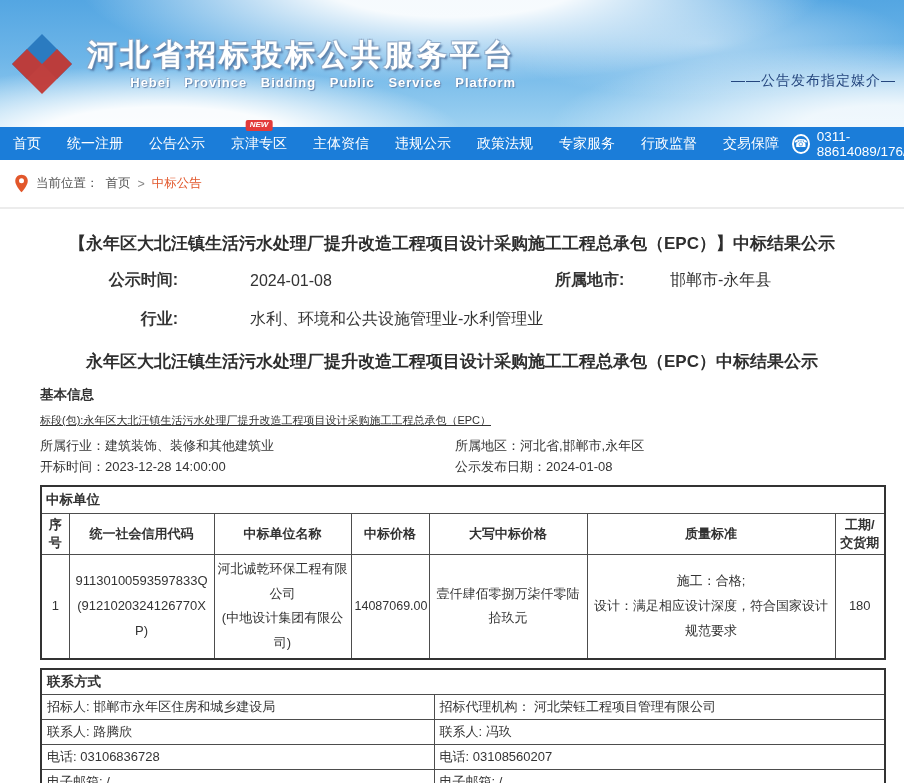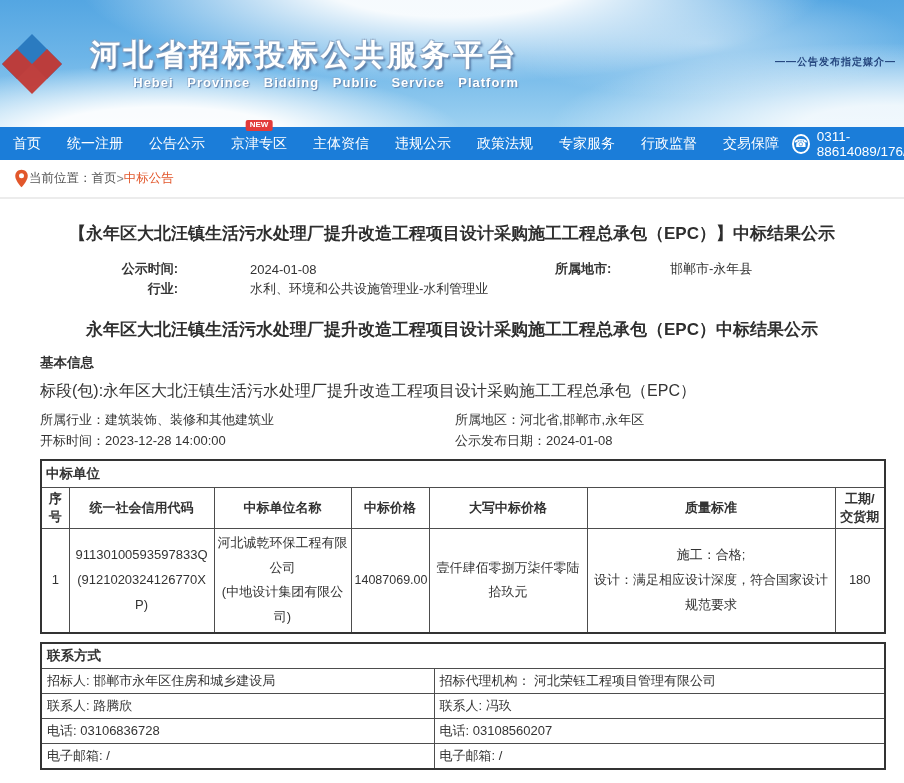"河北省招标投标公共服务平台" .brand { gap: 26px -> 13px; padding-left: none -> 10px }
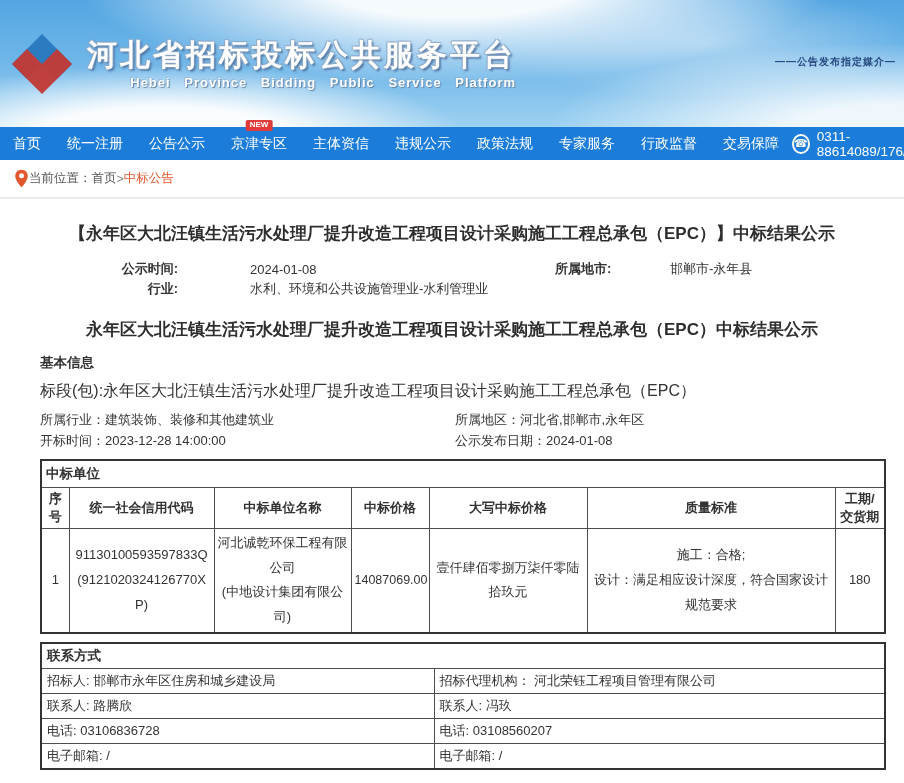"——公告发布指定媒介—" .slogan { font-size: 10px -> 14px; font-weight: bold -> normal; top: 55px -> 72px }
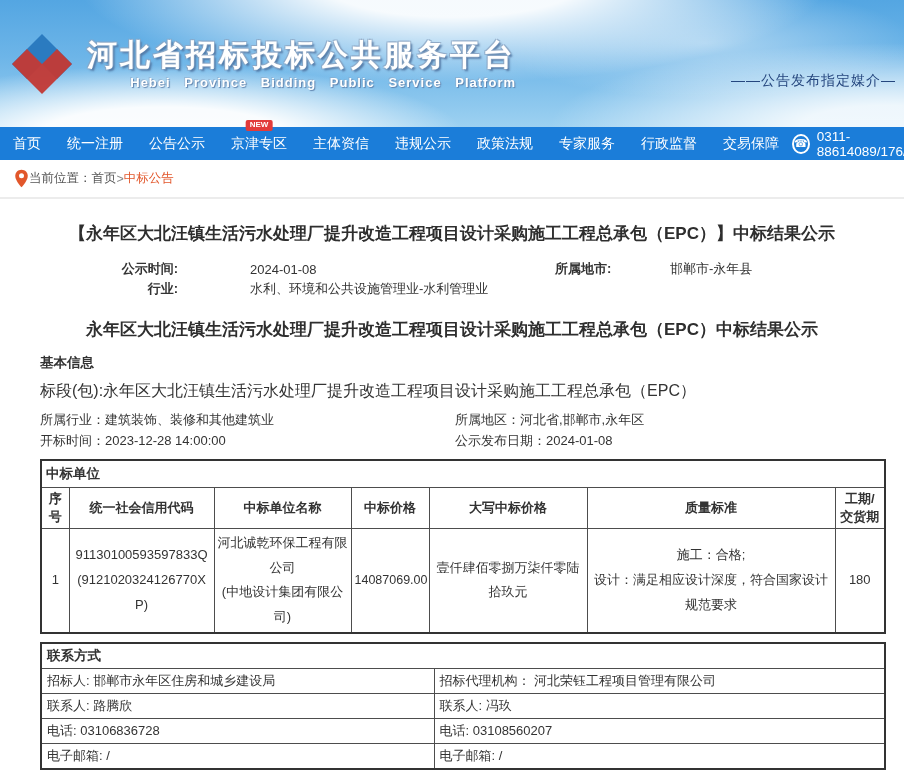"NEW" .new-badge { font-style: none -> italic }
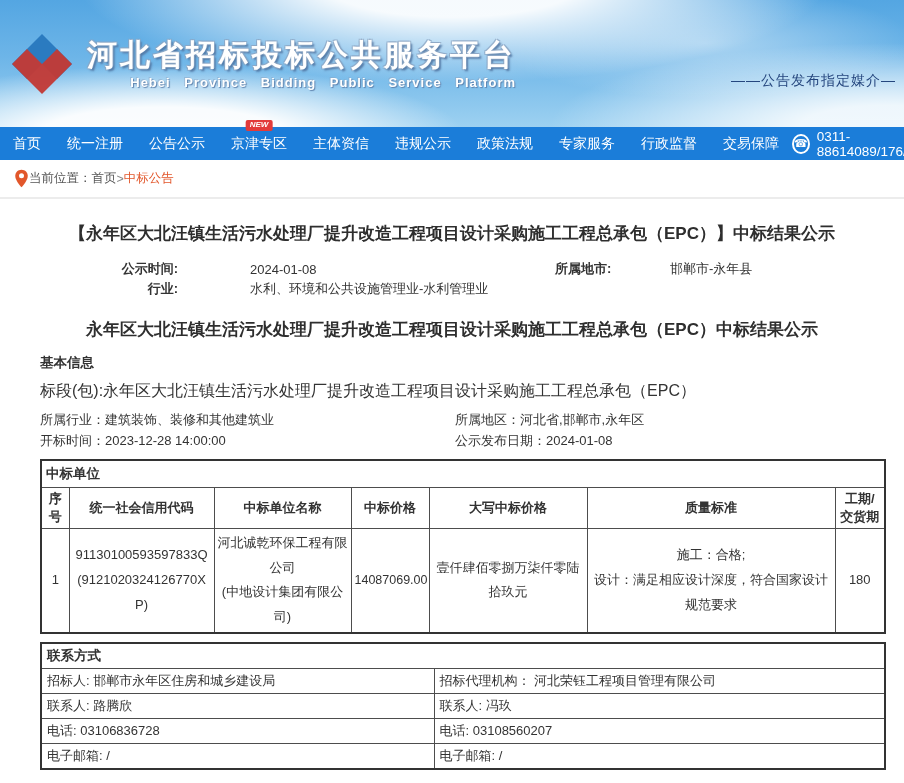"当前位置：" .breadcrumb { gap: none -> 7px; height: 39px -> 49px }
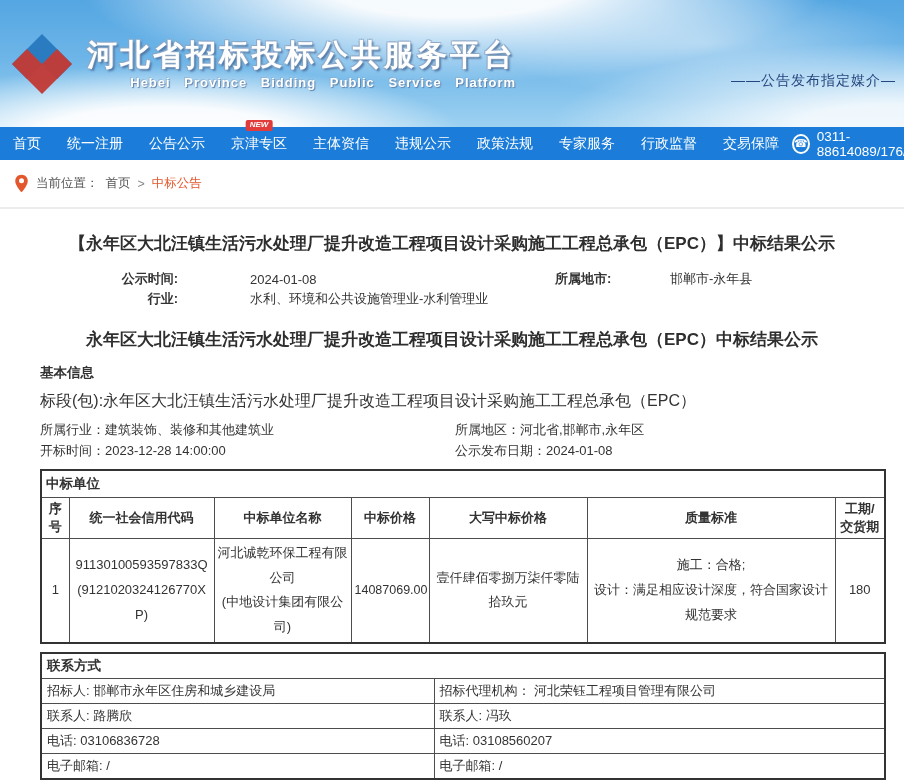"公示时间:" .meta { font-size: 13px -> 16px; row-gap: 2px -> 18px }
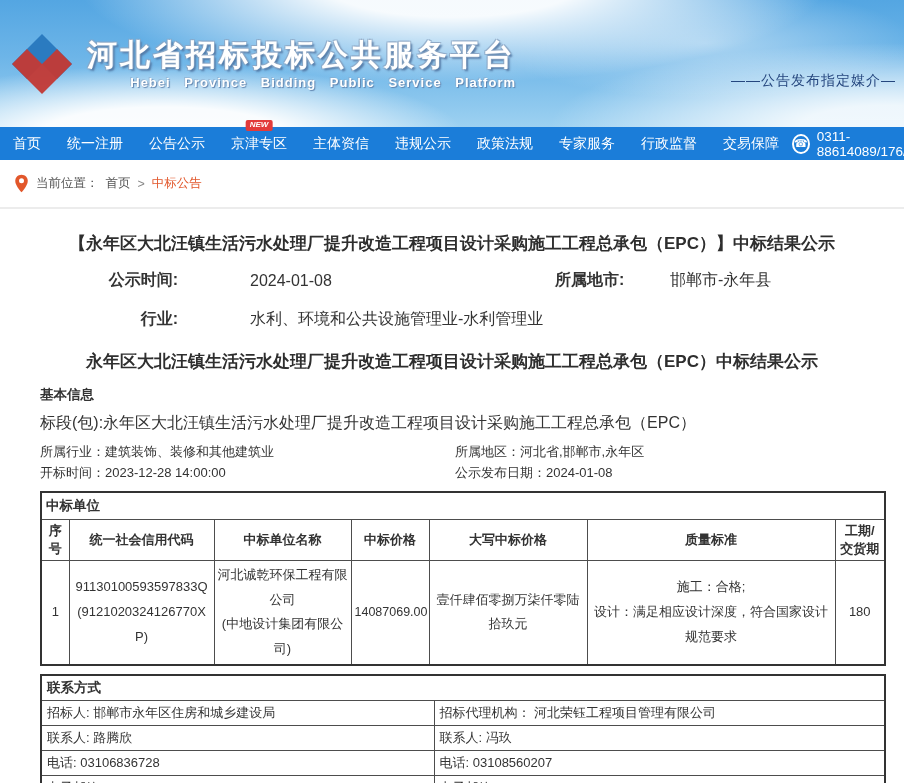"标段(包):永年区大北汪镇生活污水处理厂提升改造工程项目设计采购施工工程总承包（" .info-line { font-size: 16px -> 11px; text-decoration: none -> underline }
